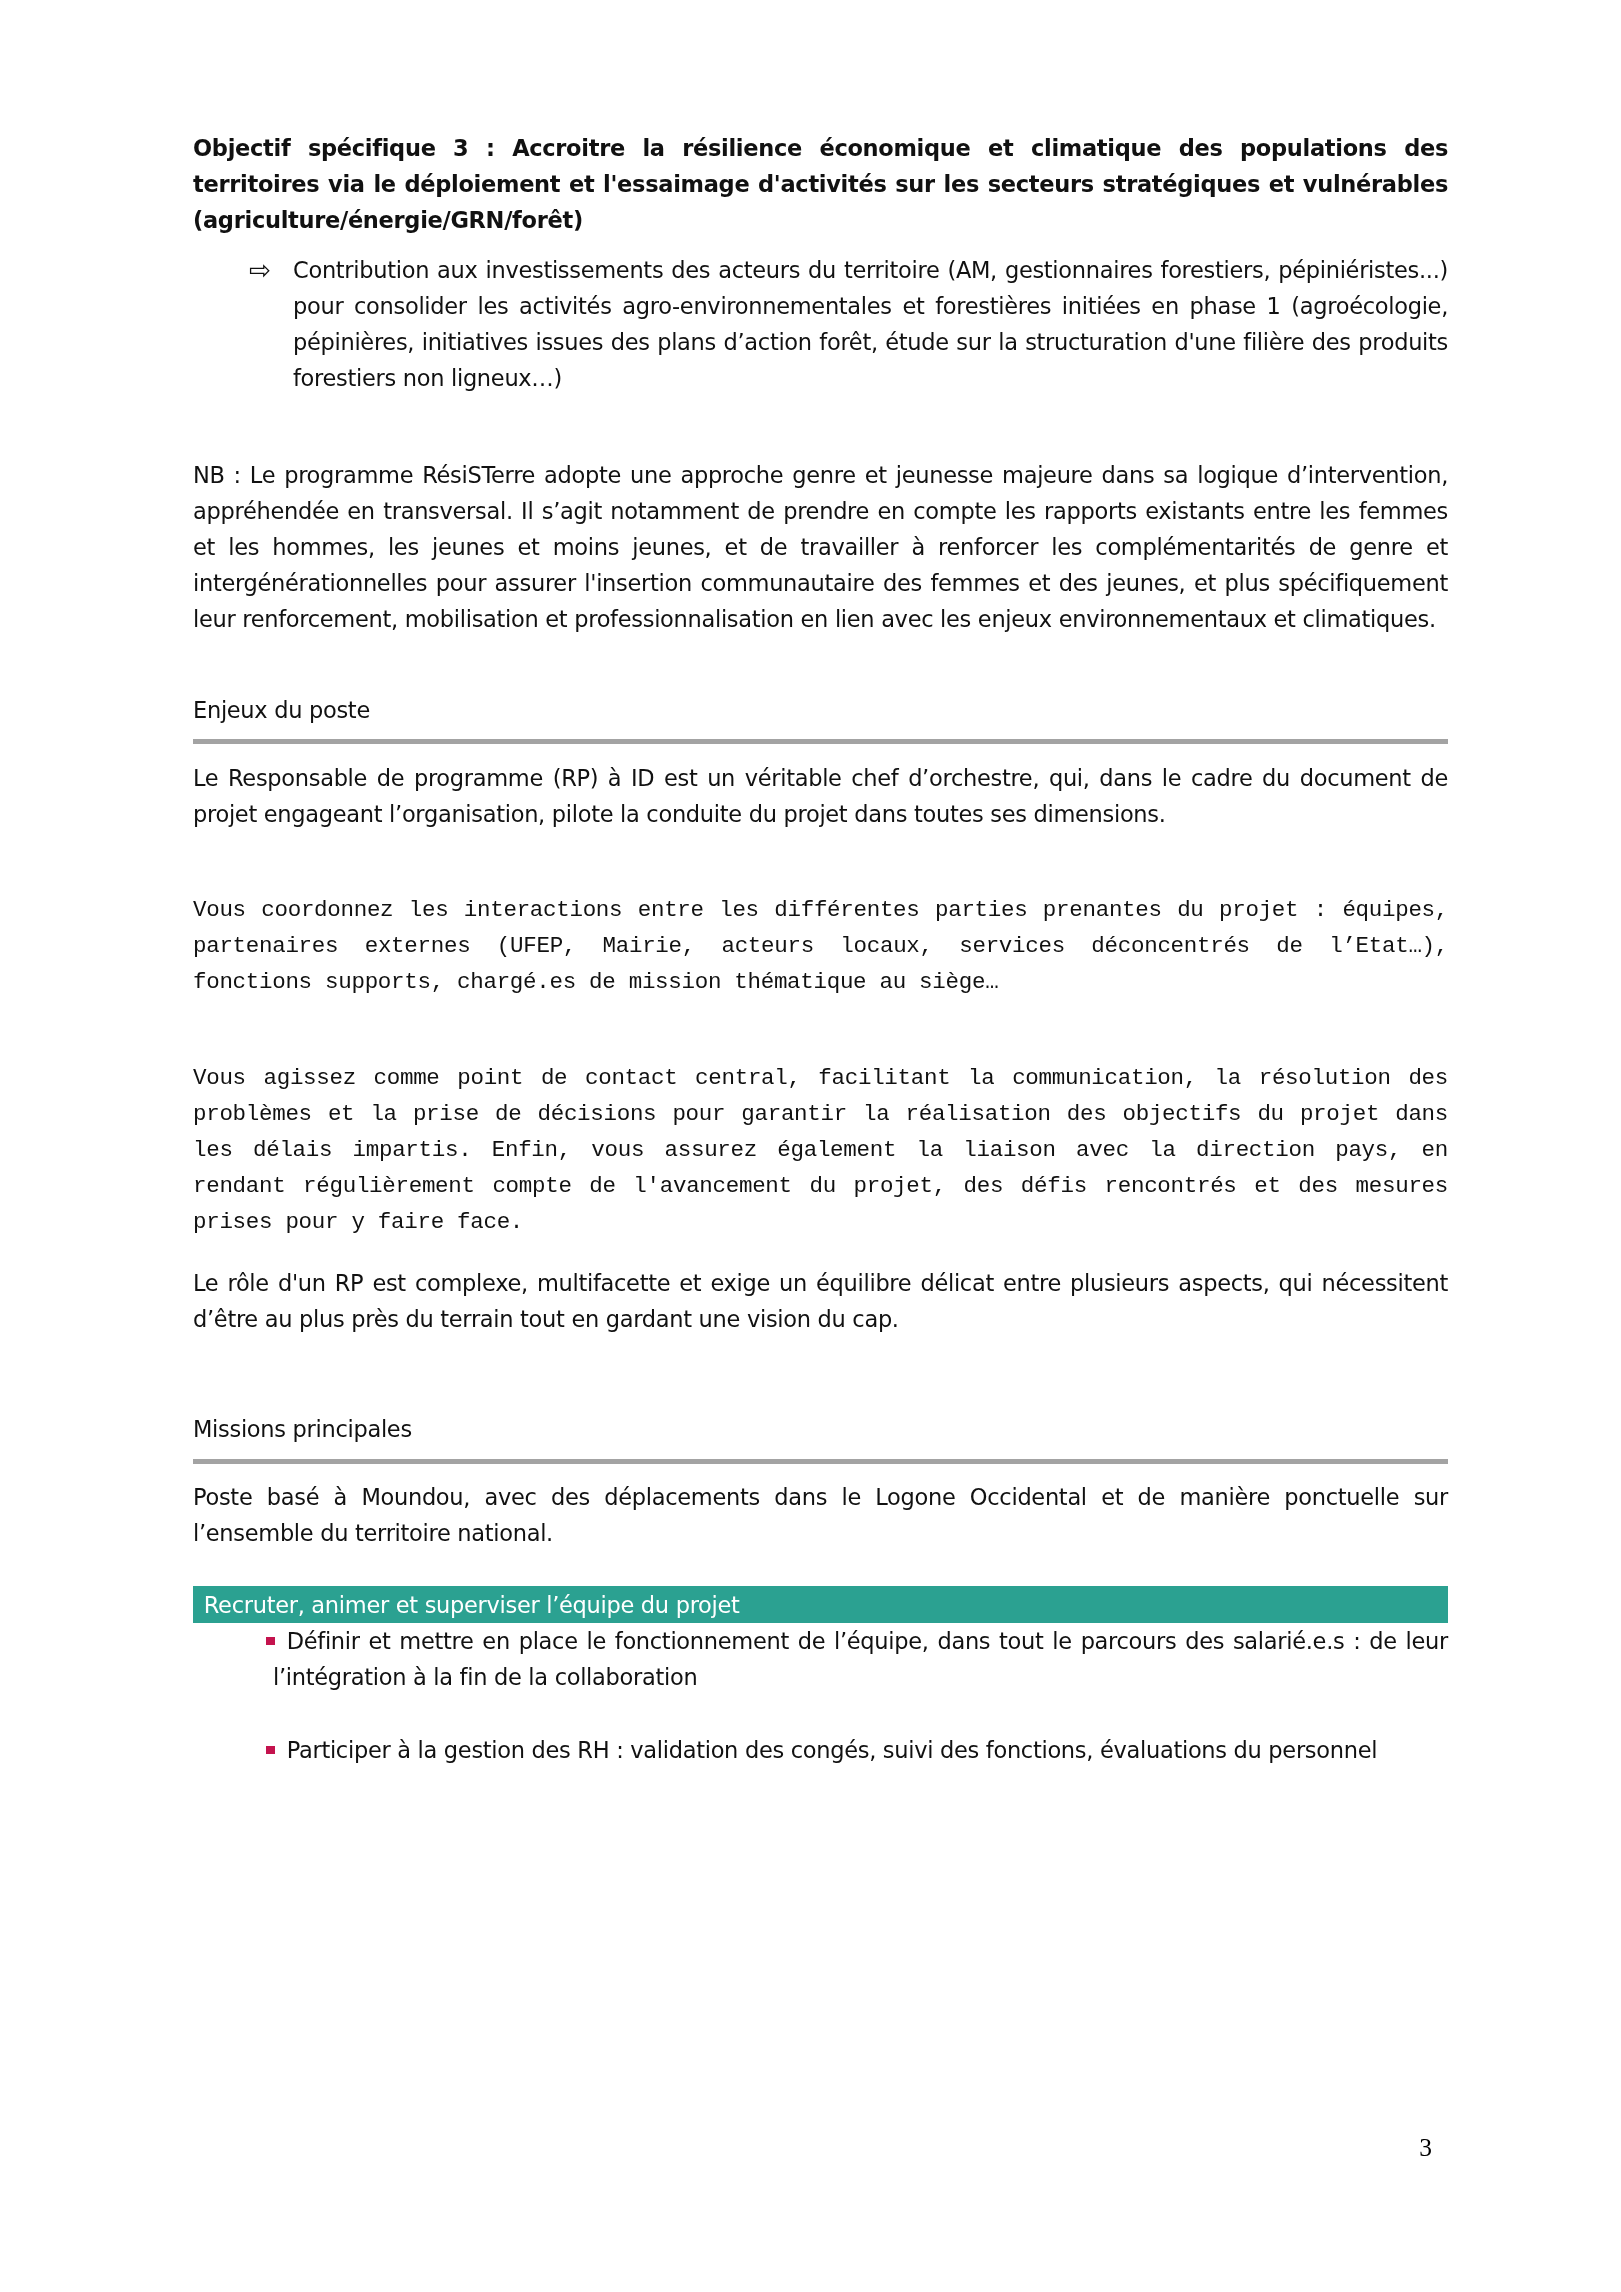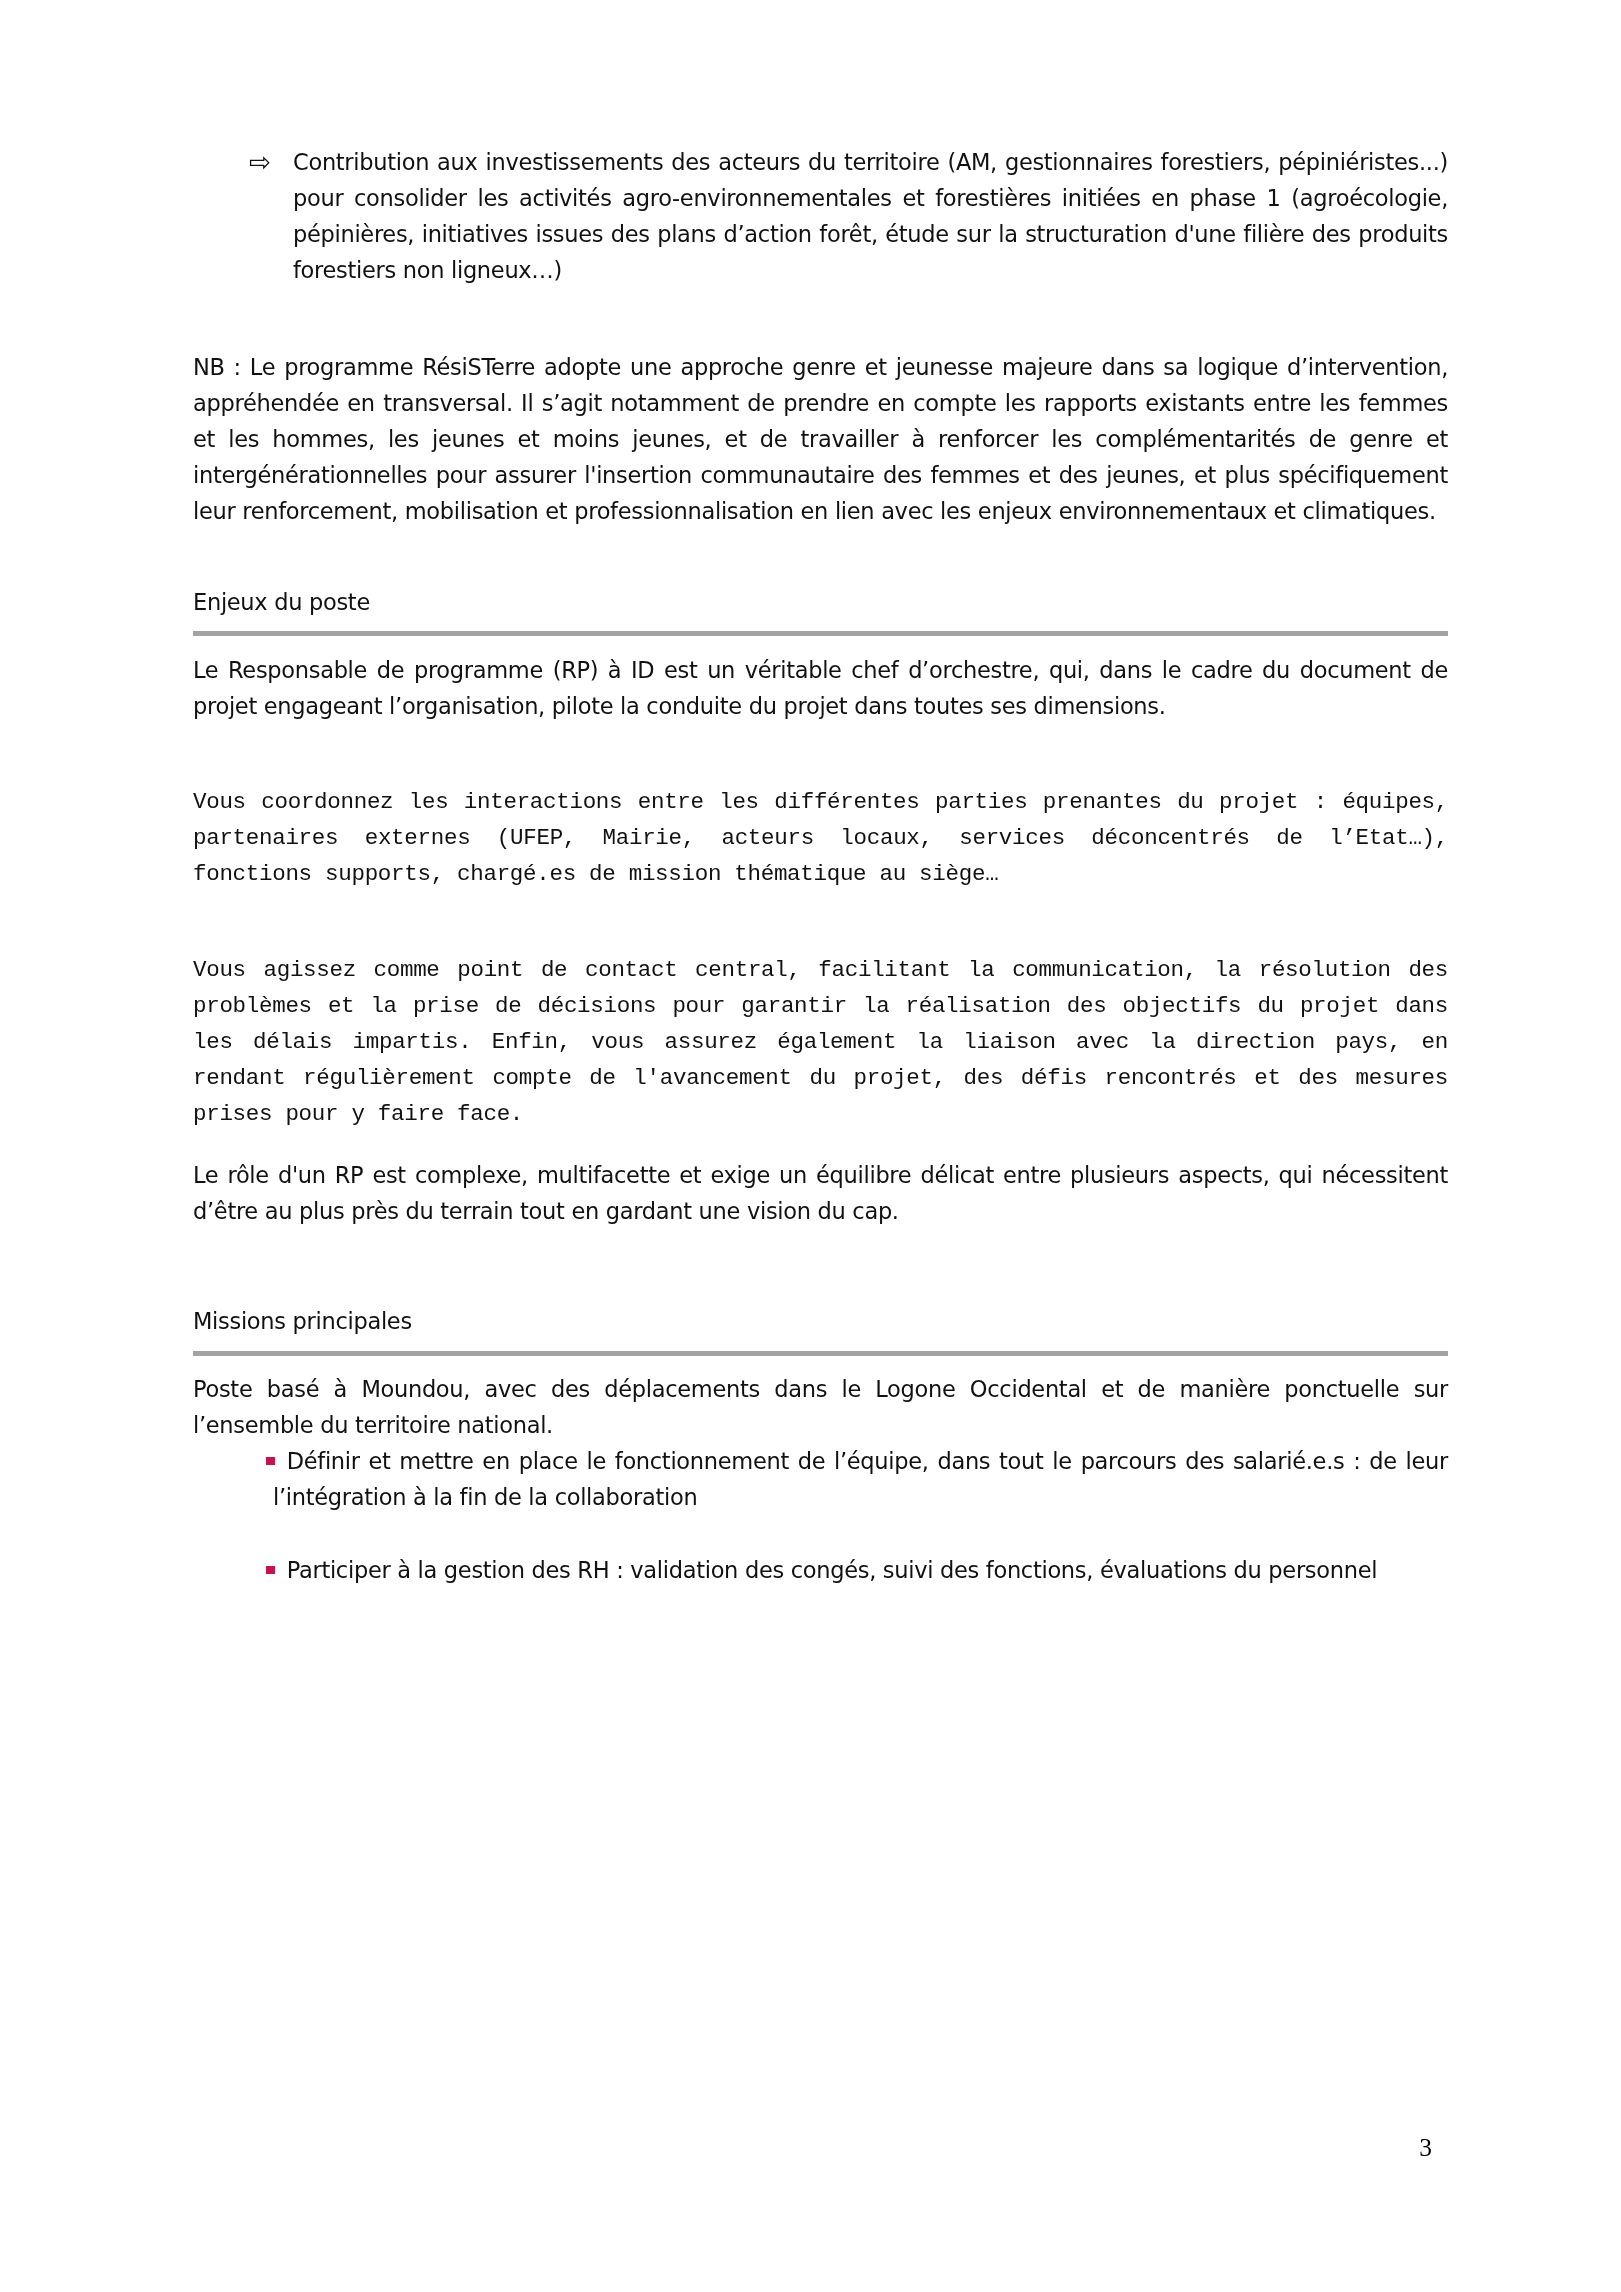"Objectif spécifique 3 : Accroitre" p.p-bold { html: none -> <p>Objectif spécifique 3 : Accroitre la résilience économique et climatique des populations des territoires via le déploiement et l'essaimage d'activités sur les secteurs stratégiques et vulnérables (agriculture/énergie/GRN/forêt)</p> }
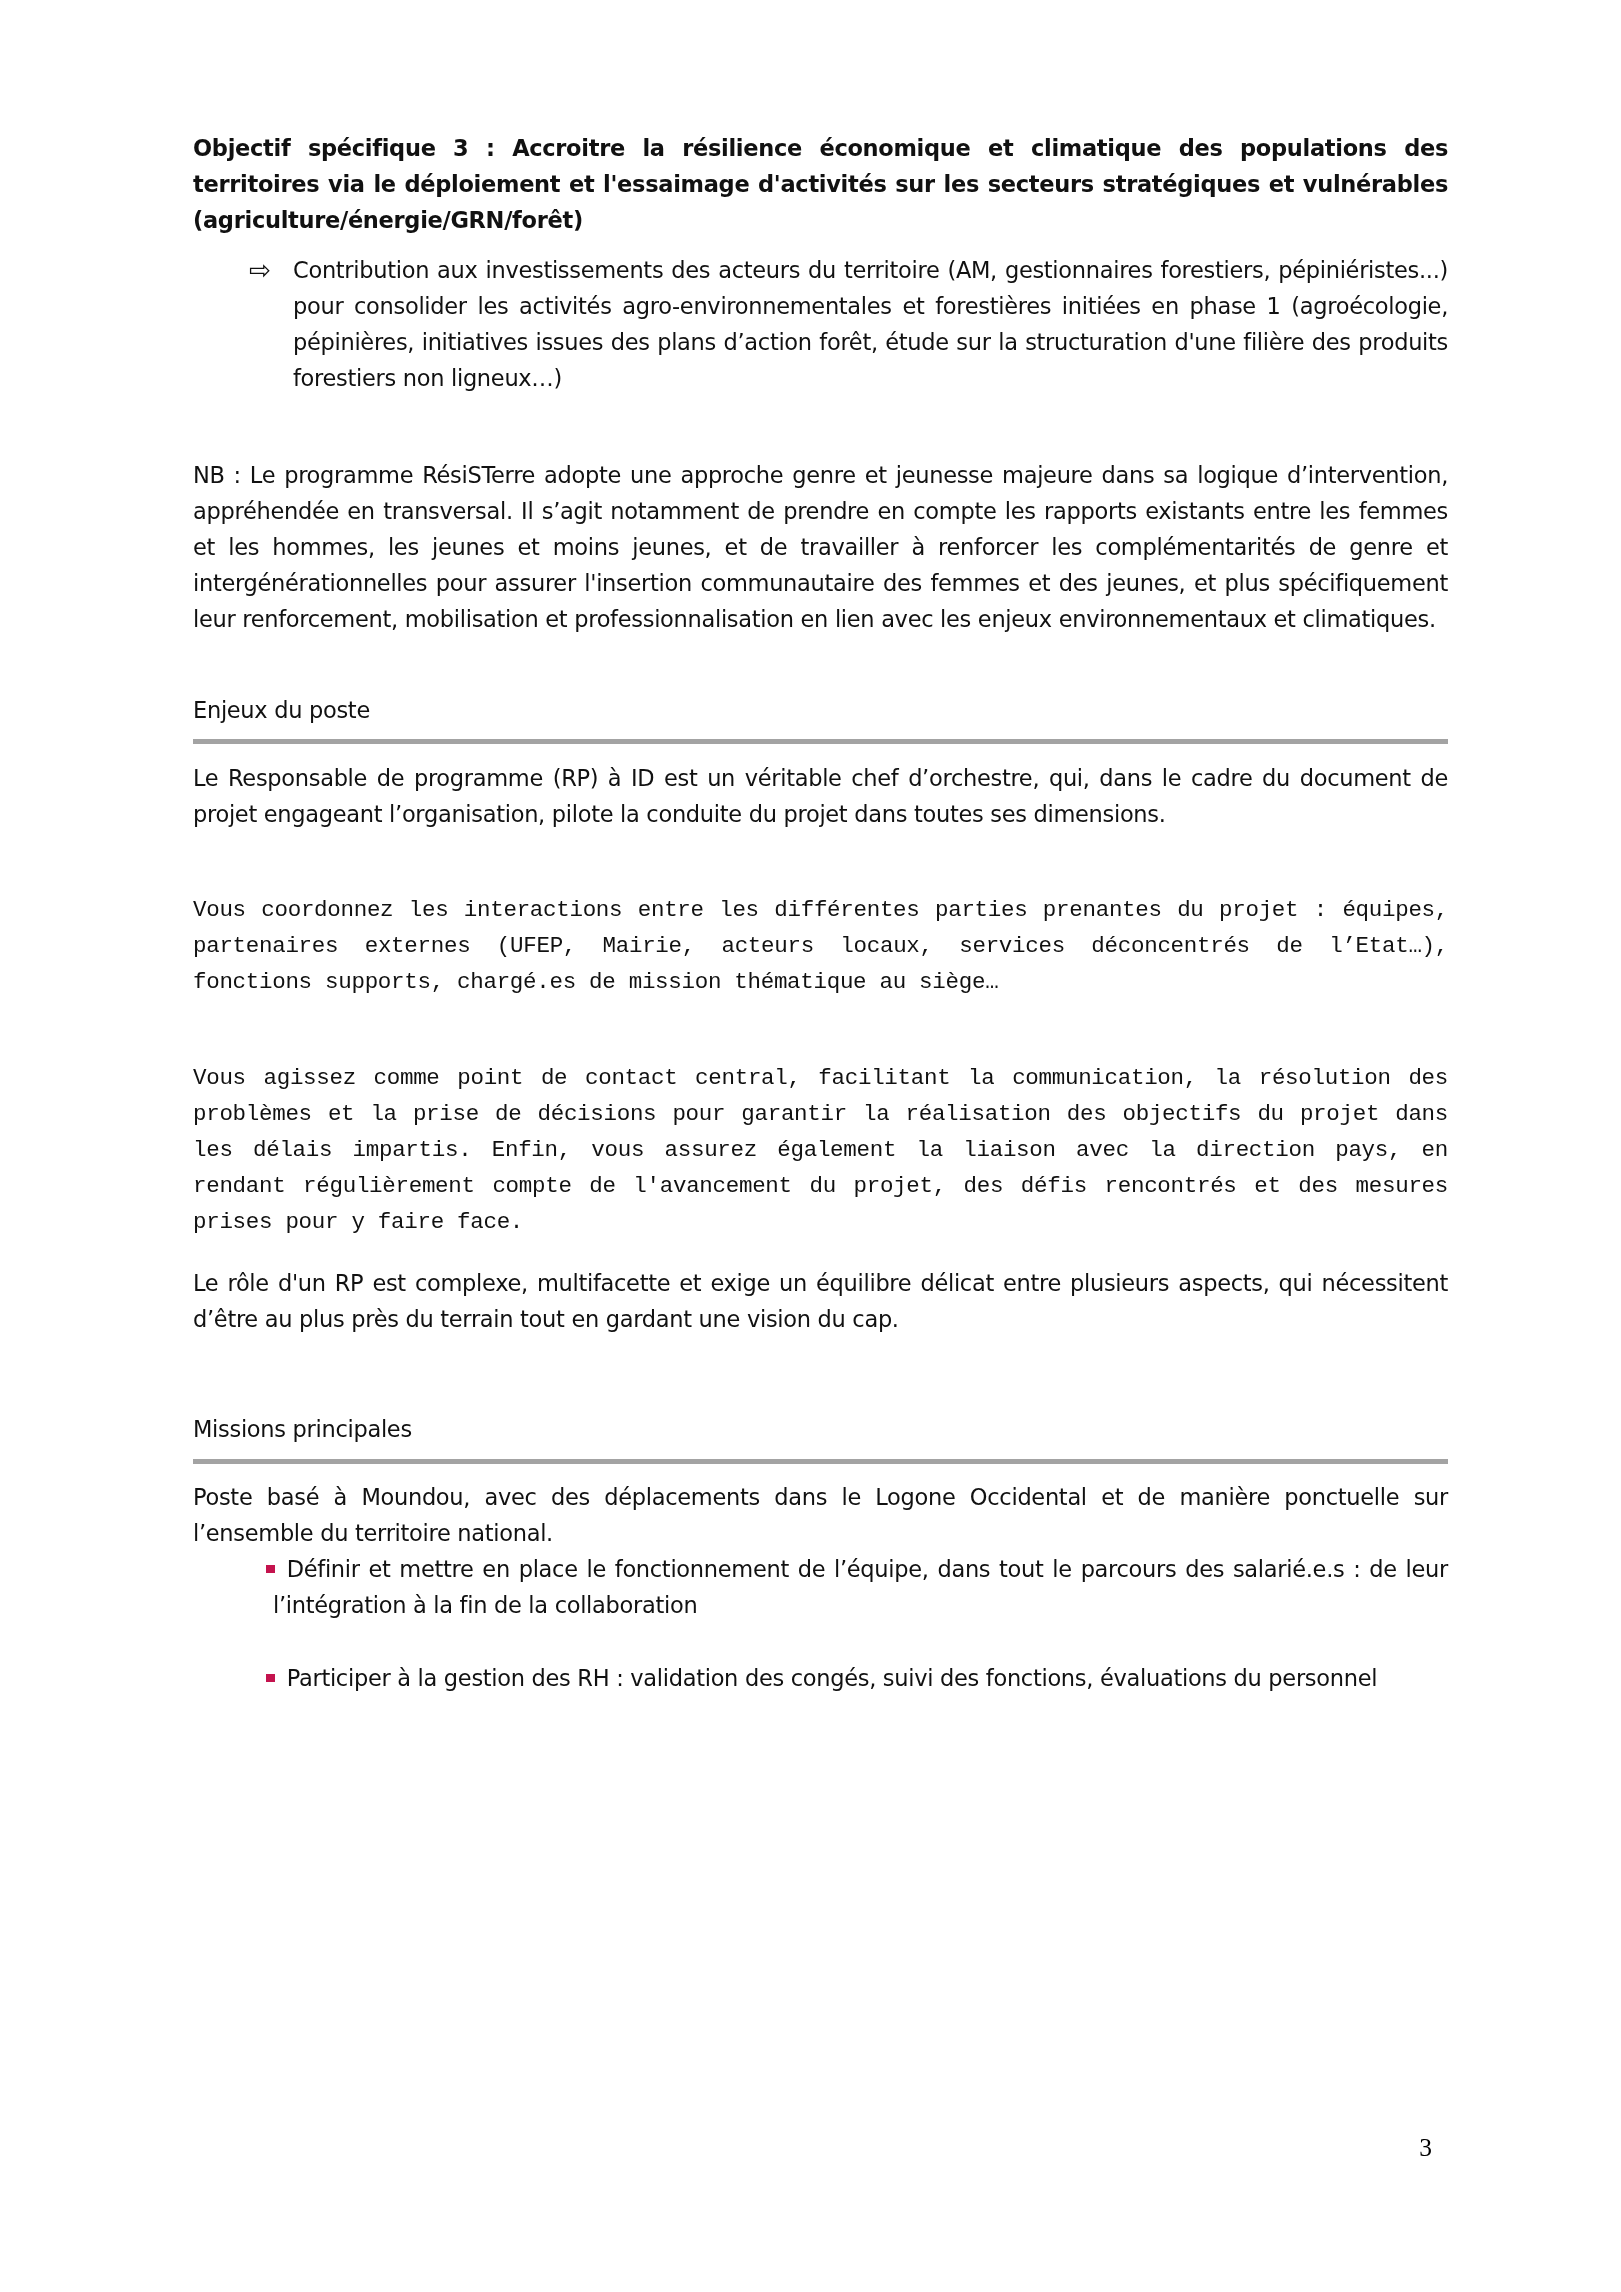"Recruter, animer et superviser l’équipe" div.banner { html: none -> <div> <span>Recruter, animer et superviser l’équipe du projet</span> </div> }
